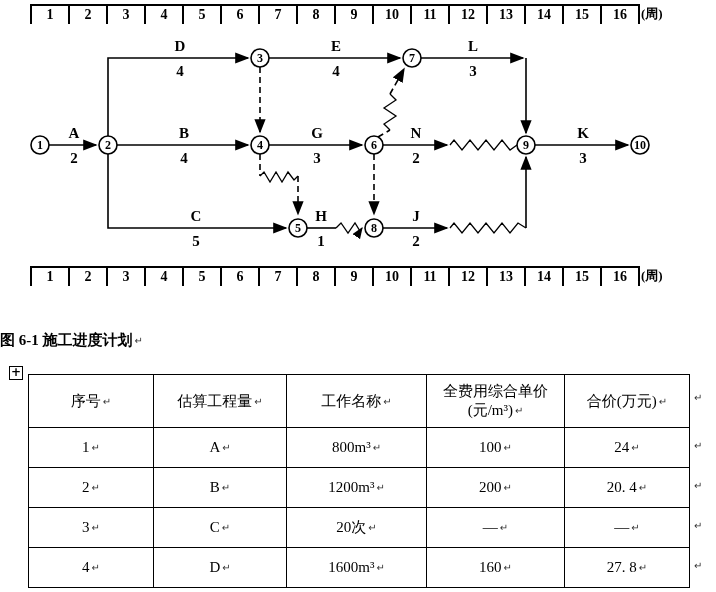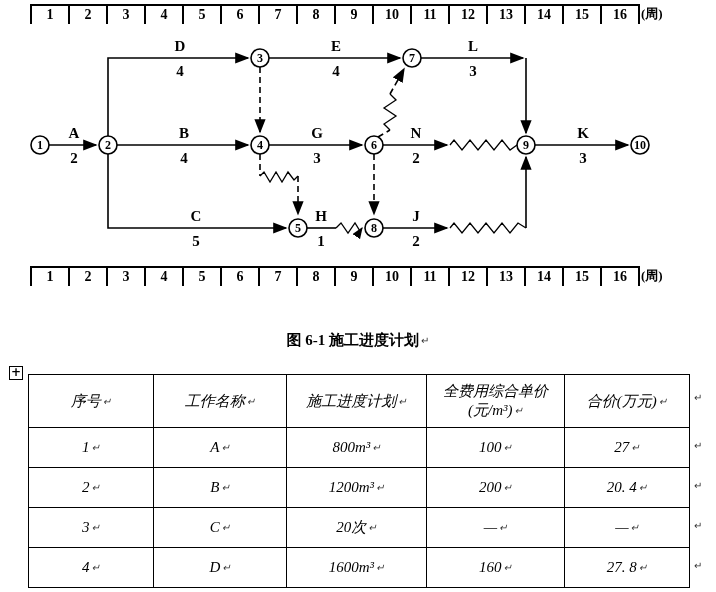"图 6-1 施工进度计划 ↵" .caption { text-align: center -> none }
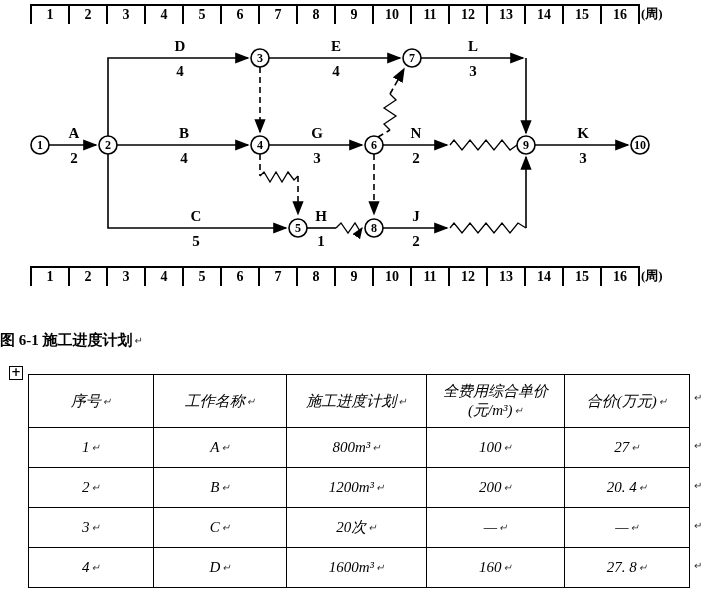"序号 ↵" table.cost { font-style: italic -> none }
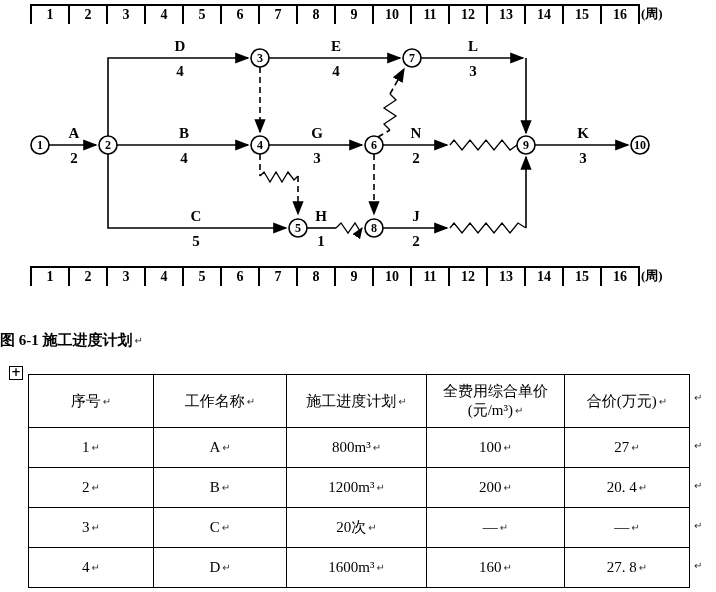"工作名称" span { text: 工作名称 -> 估算工程量 }
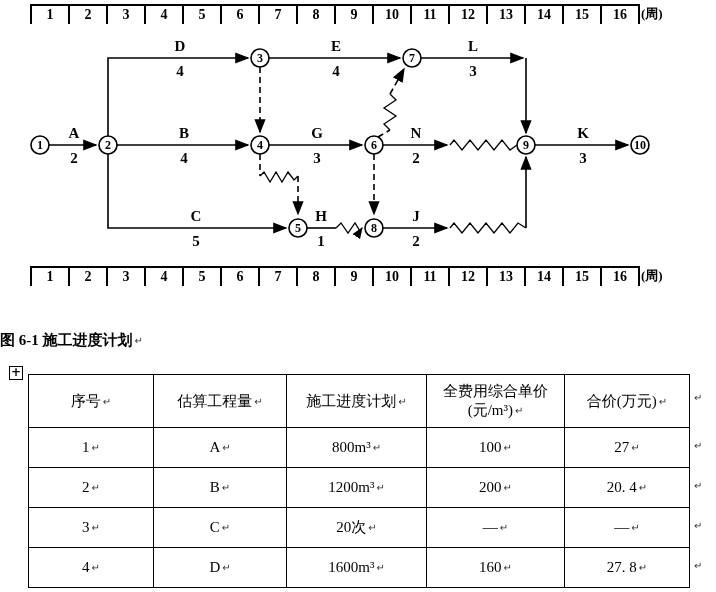"施工进度计划" span { text: 施工进度计划 -> 工作名称 }
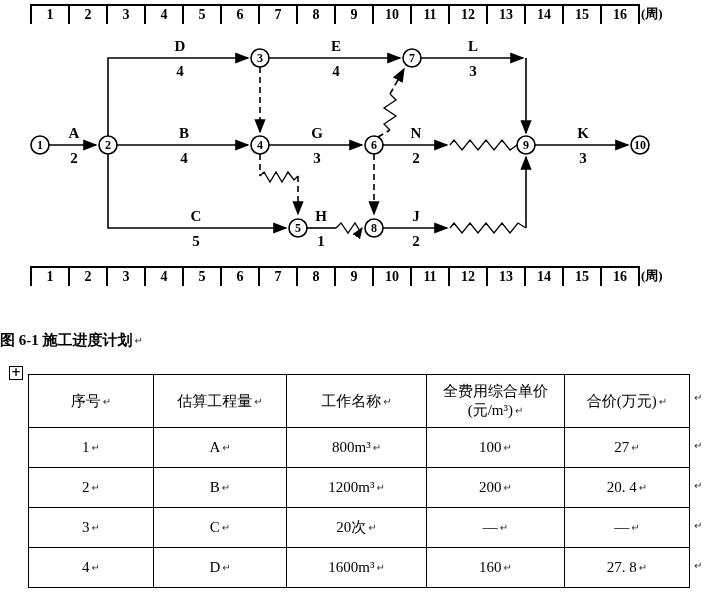"27" span { text: 27 -> 24 }
